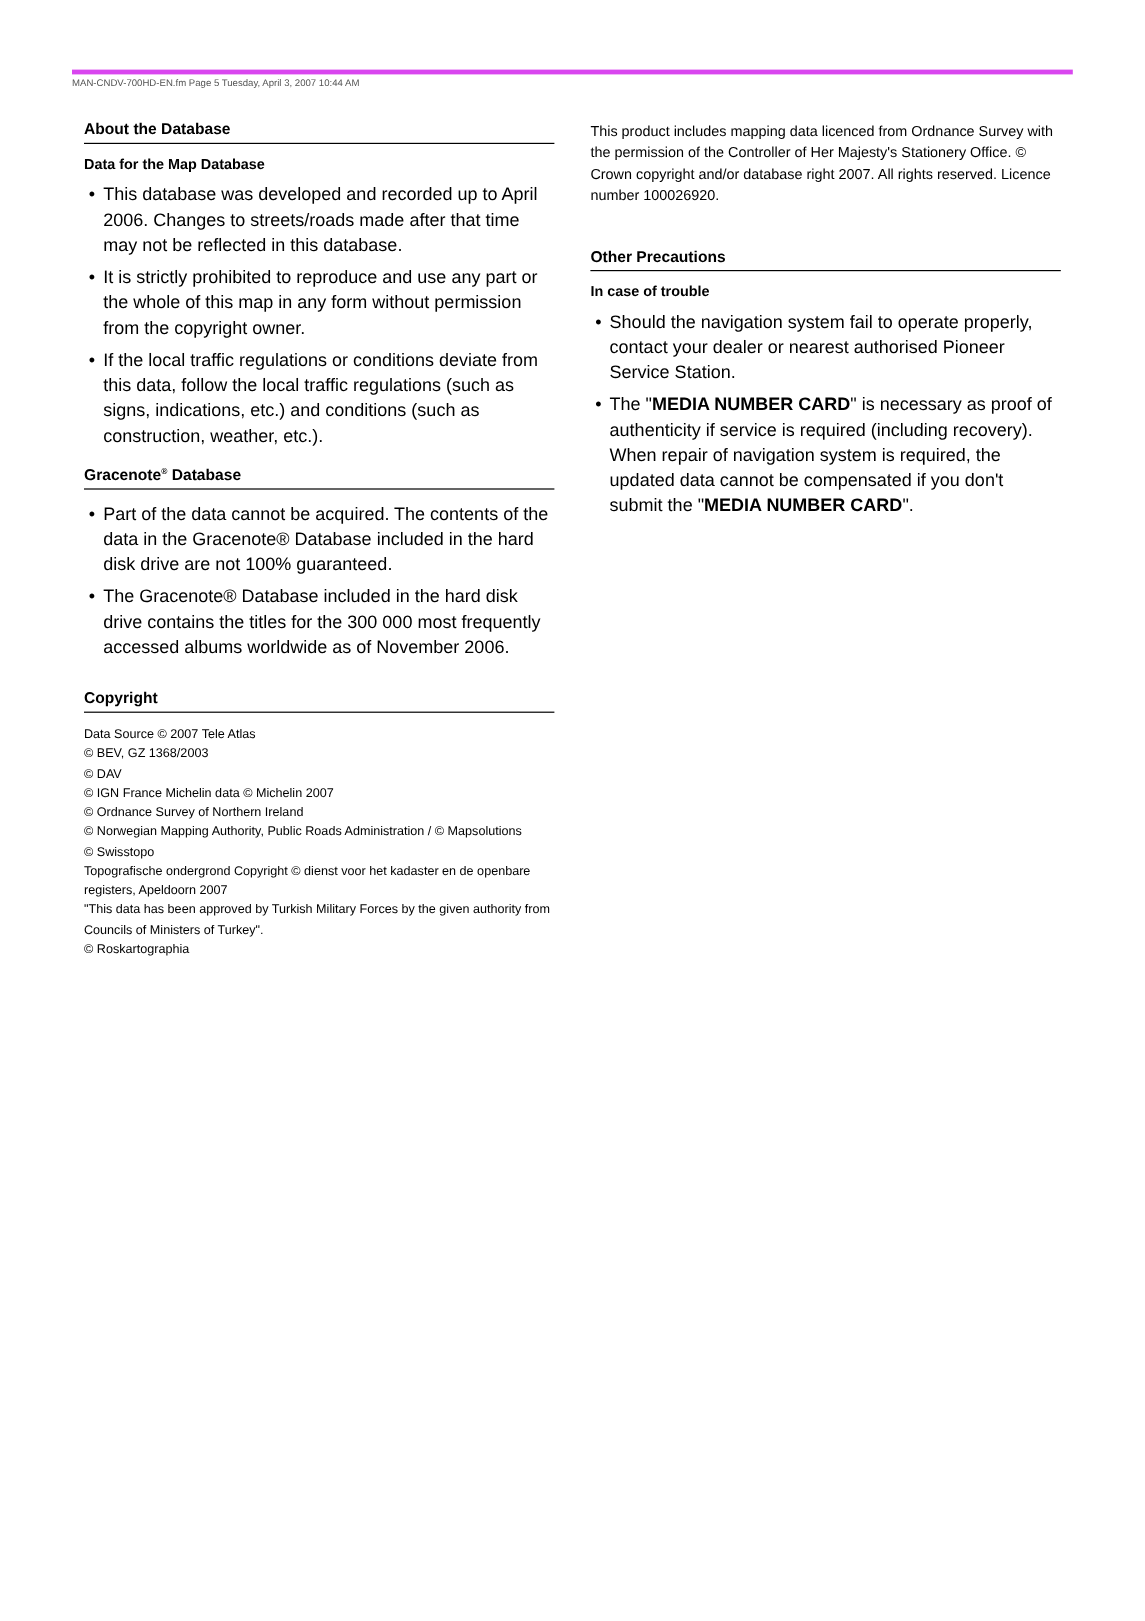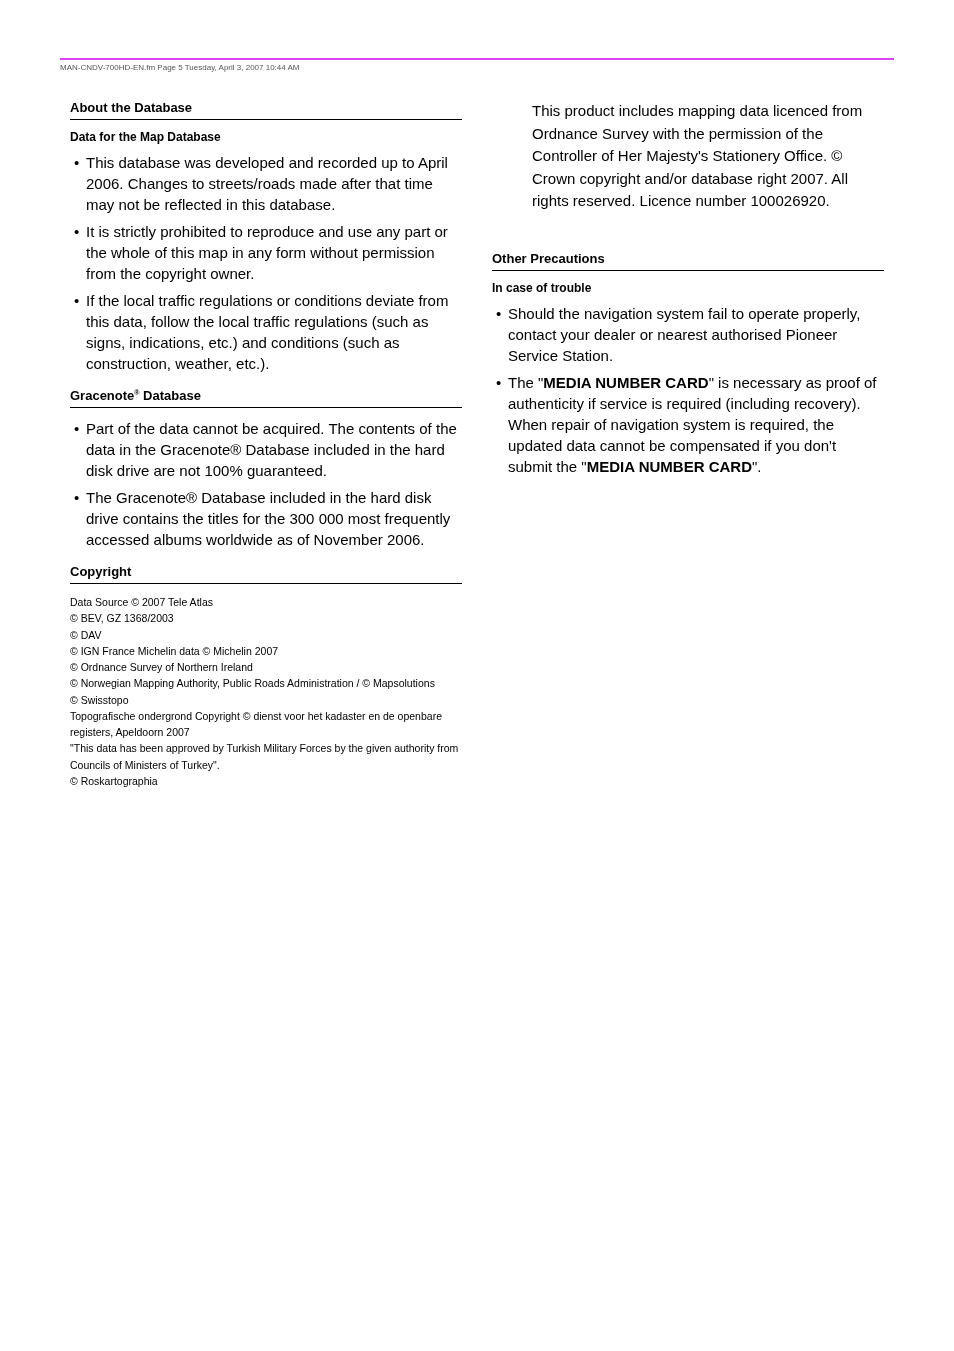"MAN-CNDV-700HD-EN.fm Page 5 Tuesday," .header-line { border-top: 2px solid #d946ef -> 4px solid #d946ef }
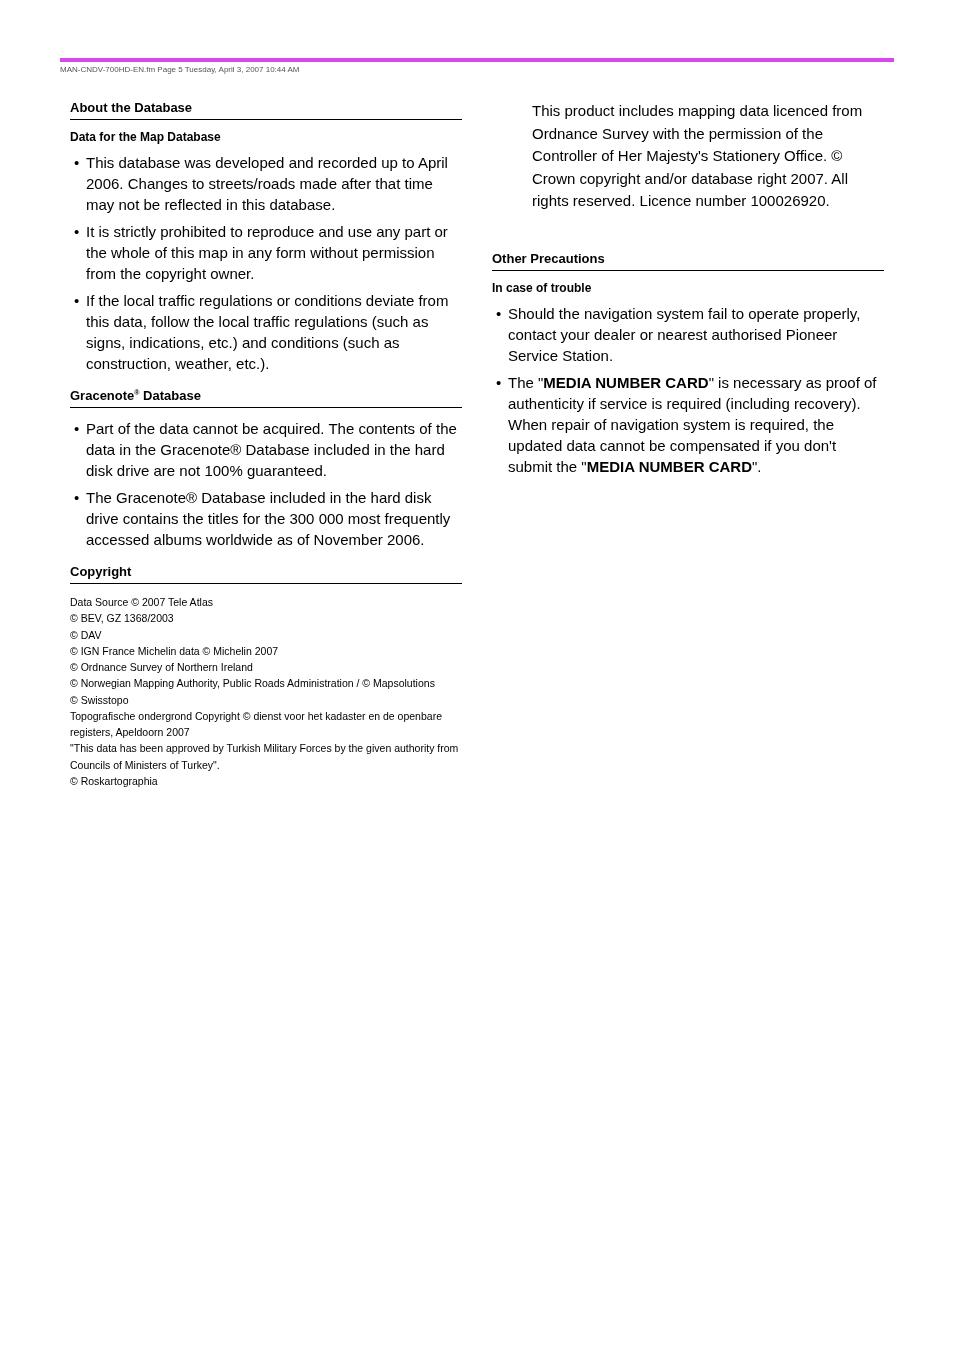"This product includes mapping data" .right-intro { font-size: 15px -> 12px; margin-left: 40px -> none }
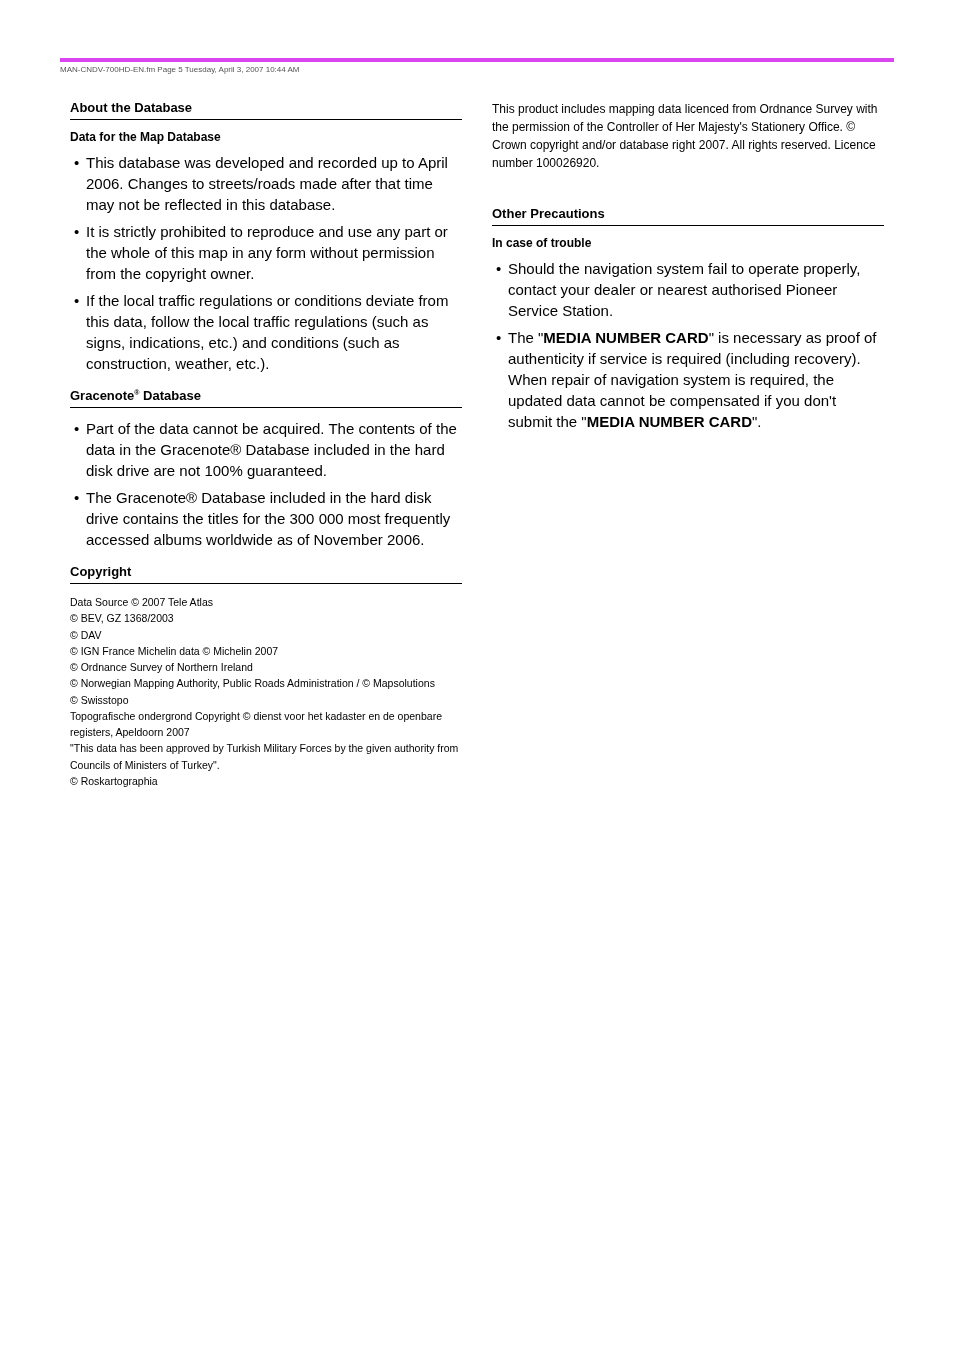"Copyright" .copyright-section { margin-top: 14px -> 24px }
